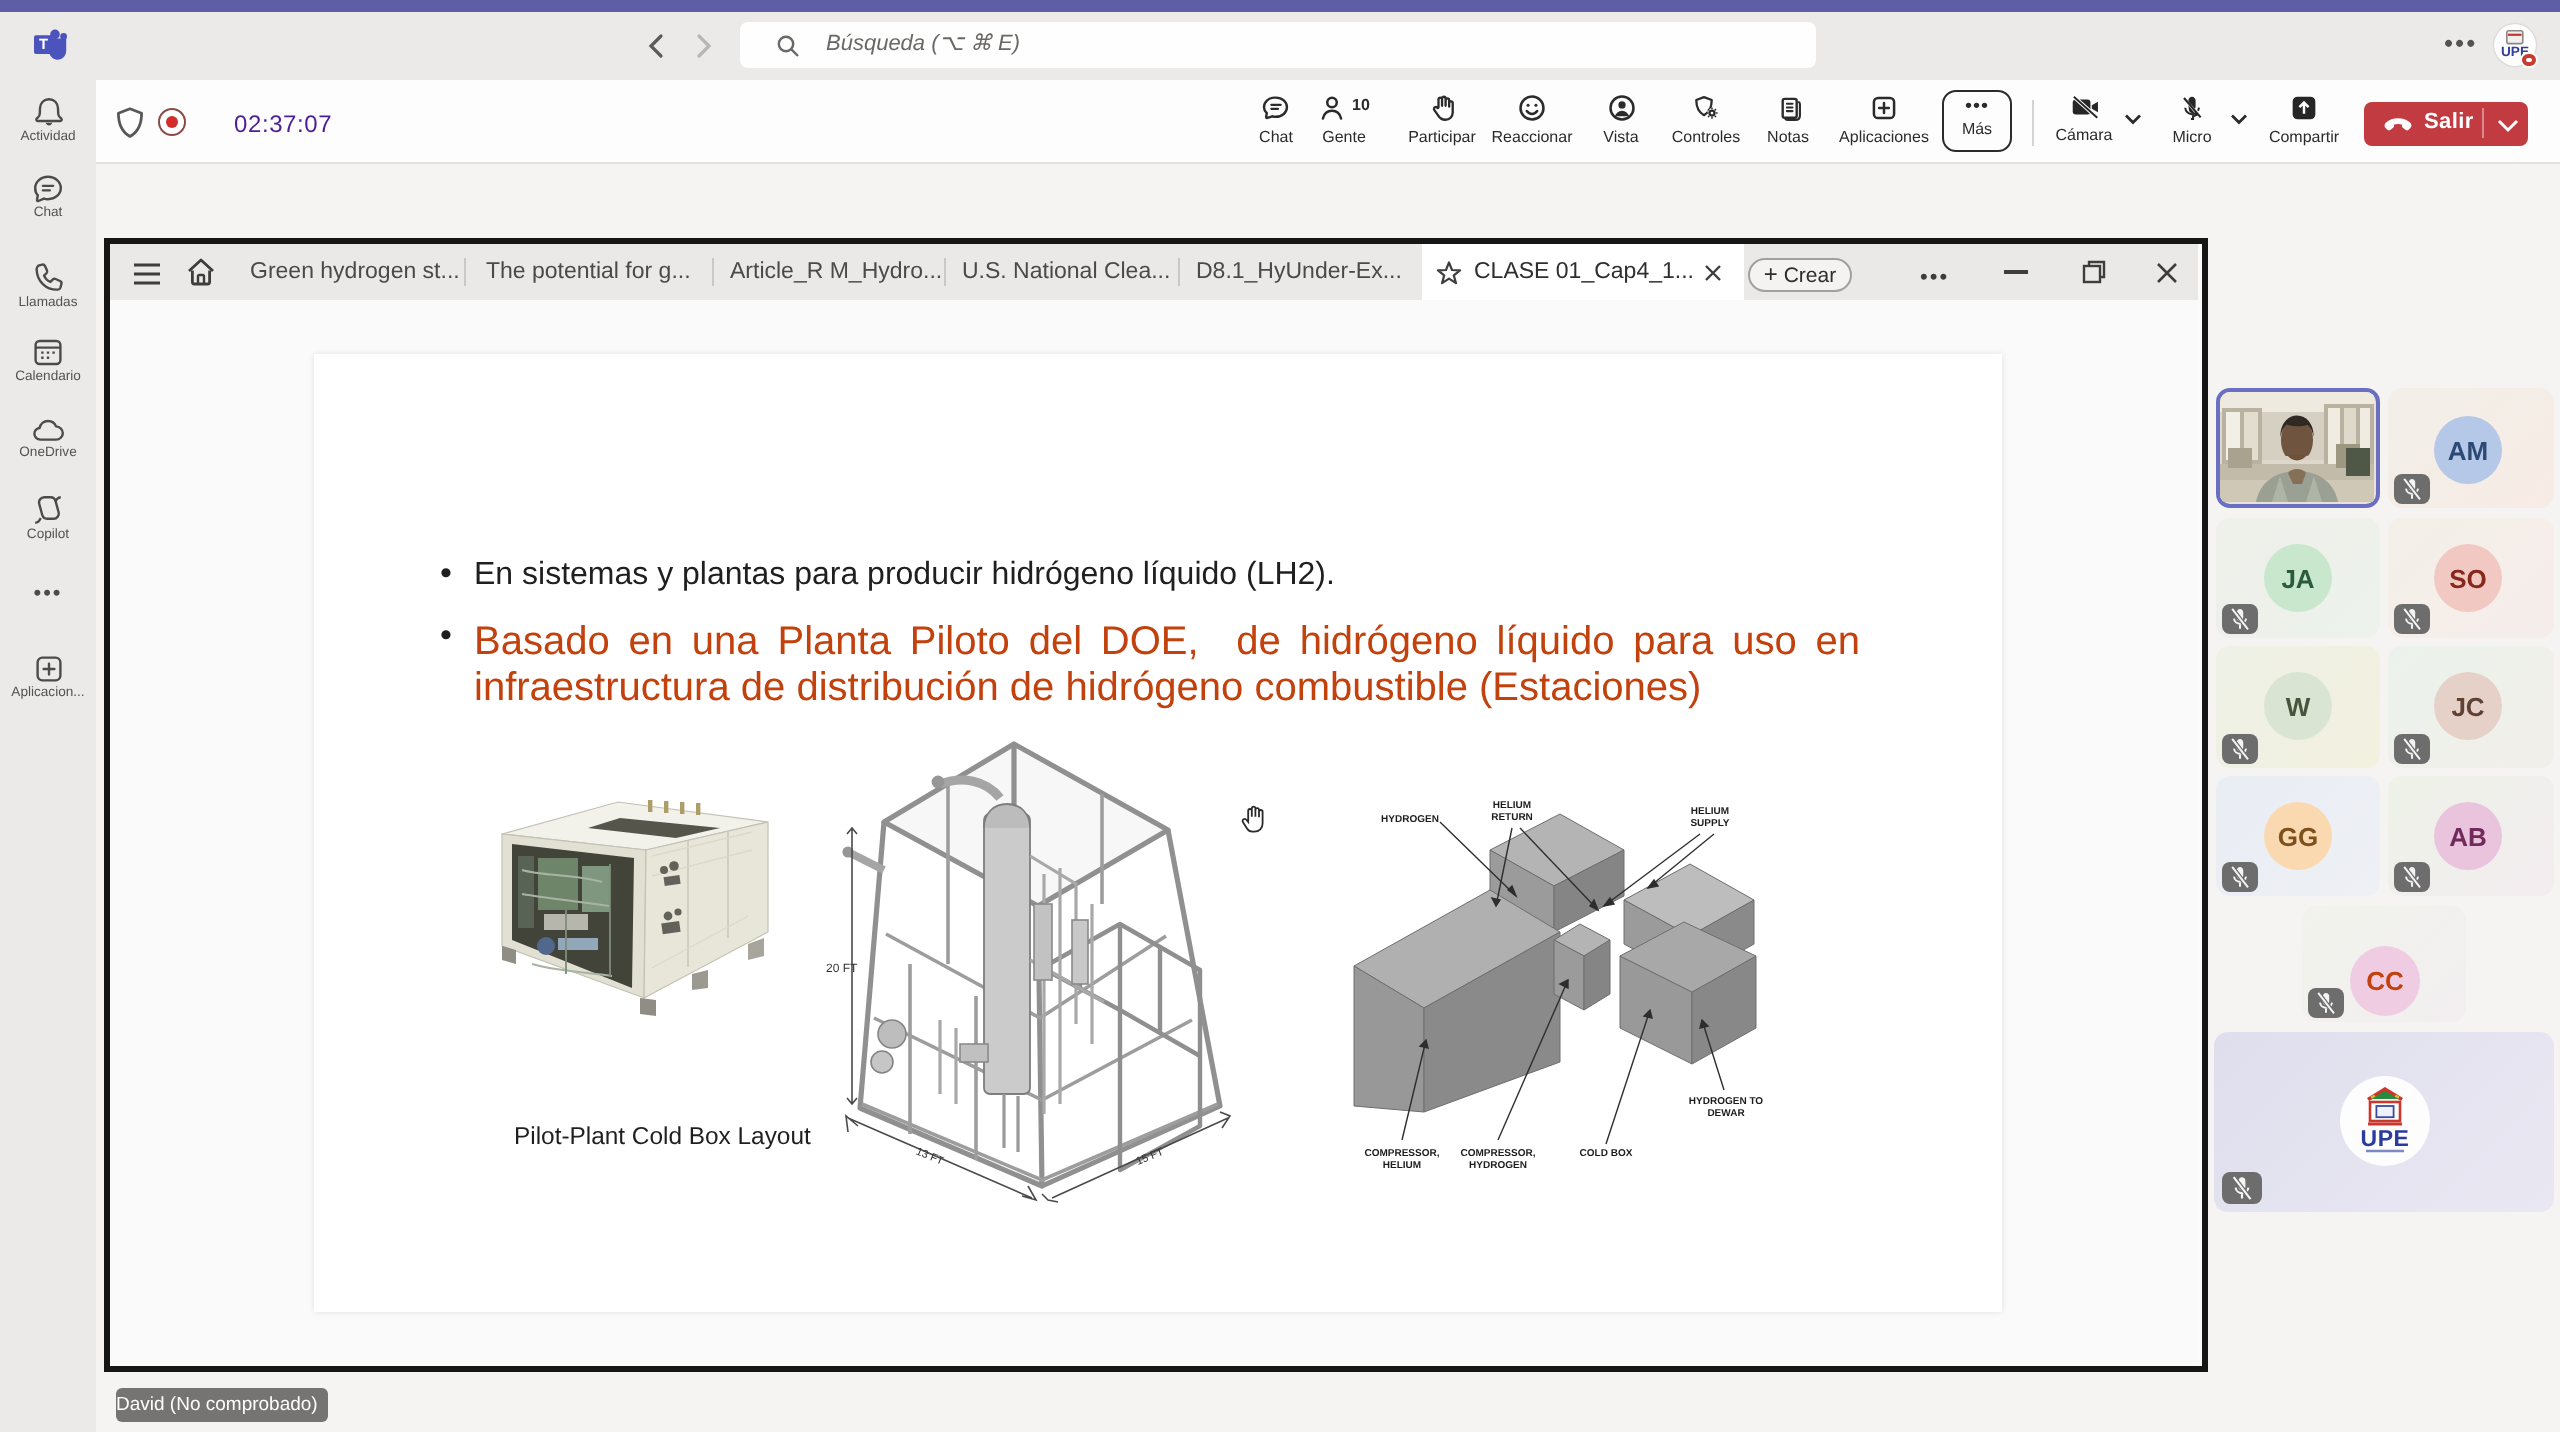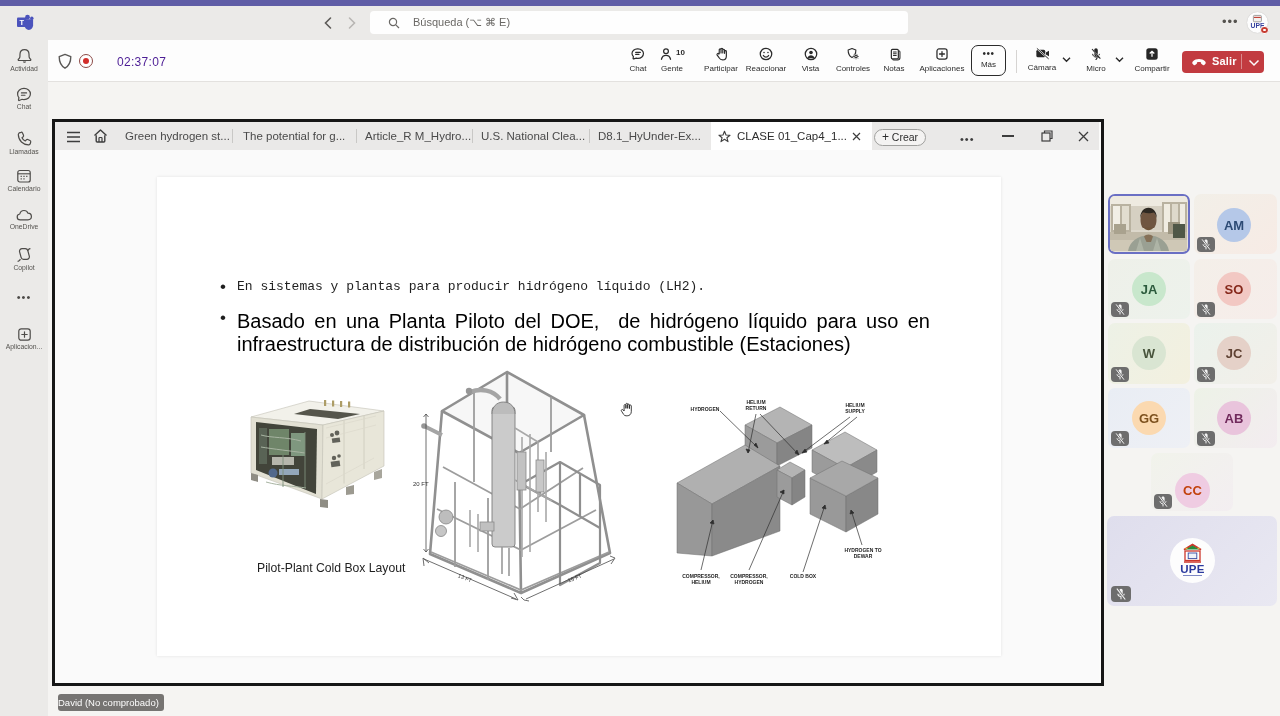"Búsqueda (⌥ ⌘ E)" #search { font-style: none -> italic }
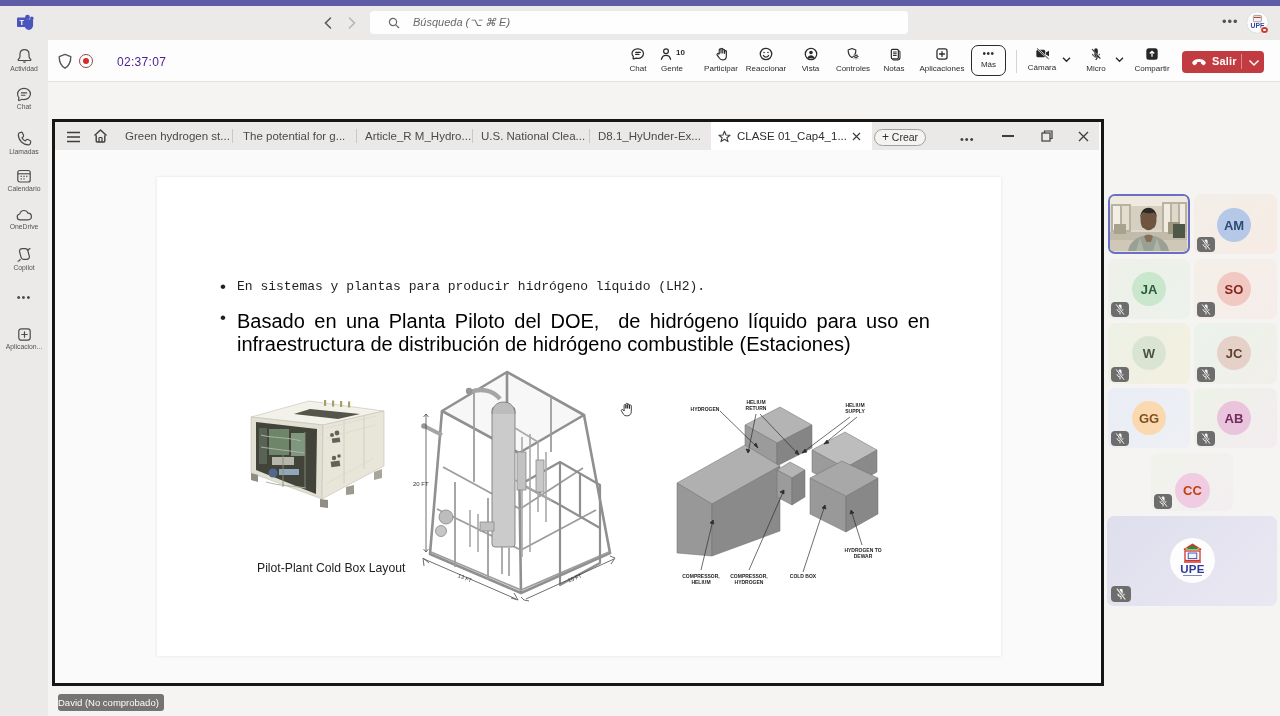"En sistemas y plantas para" div.abs { font-family: Liberation Mono, monospace -> none; font-size: 13px -> 16px }
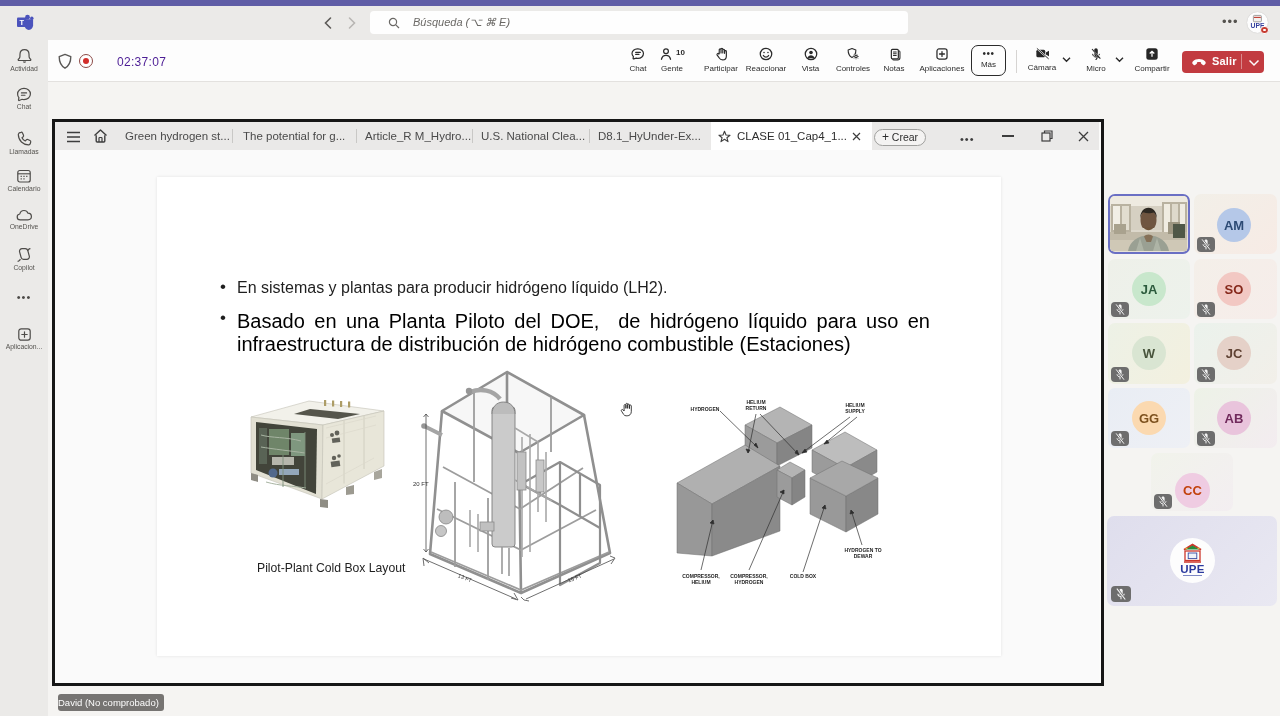"Basado en una Planta Piloto" div.abs { color: #000000 -> #c2410c }
